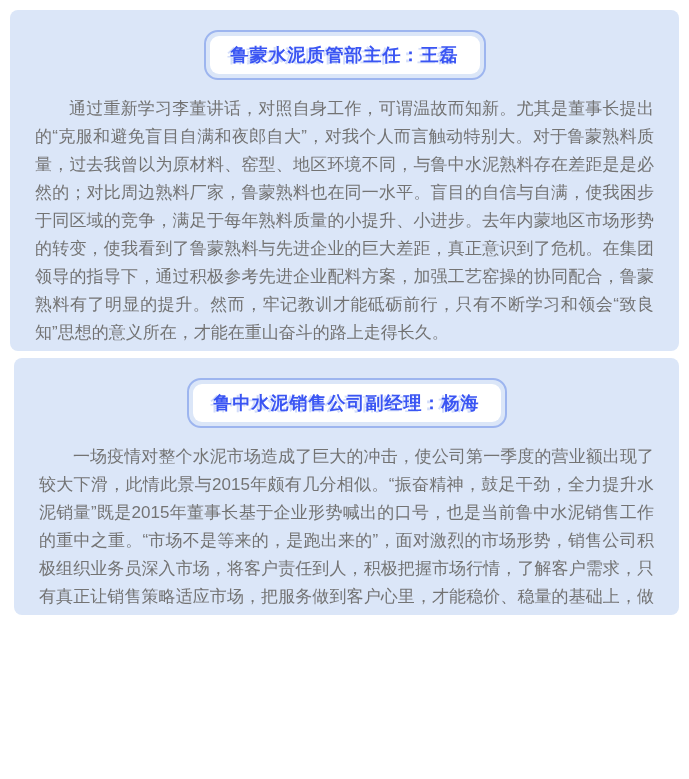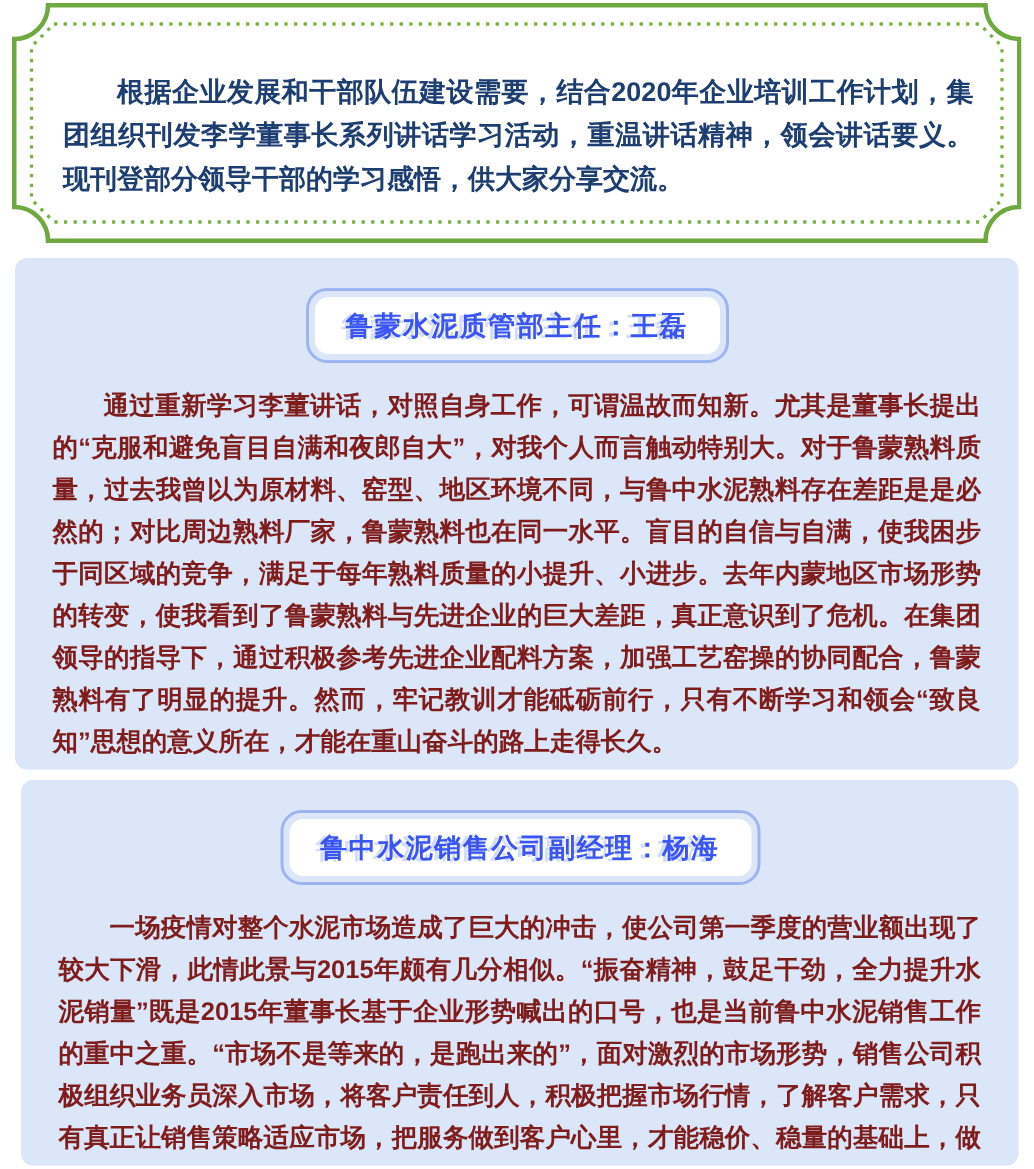"根据企业发展和干部队伍建设需要，结合2020年企业培训工作计划，集团组织刊发李学" div.intro-frame { html: <div> <svg> <path></path> <path></path> </svg> <p>根据企业发展和干部队伍建设需要，结合2020年企业培训工作计划，集团组织刊发李学董事长系列讲话学习活动，重温讲话精神，领会讲话要义。现刊登部分领导干部的学习感悟，供大家分享交流。</p> </div> -> none }
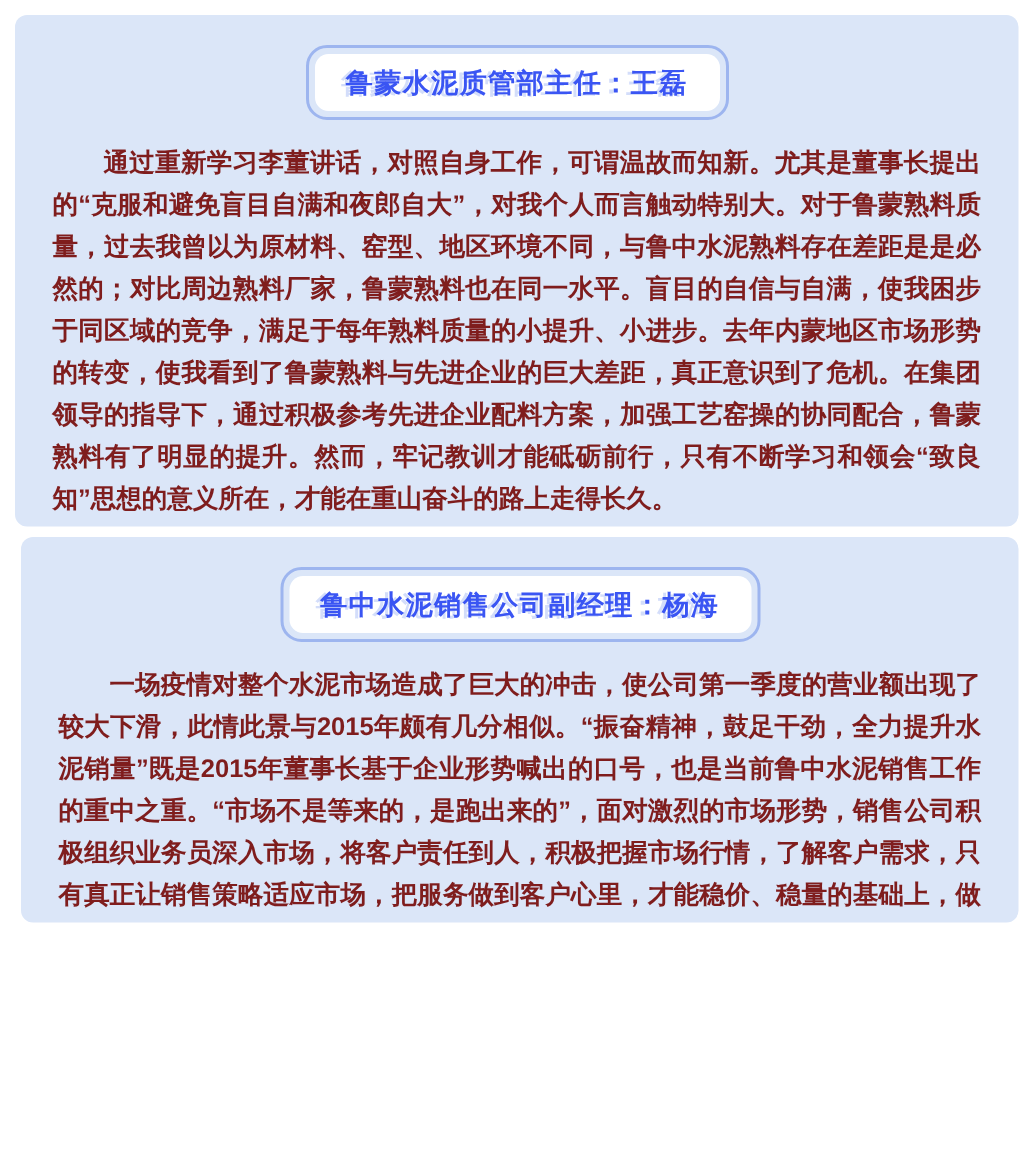"通过重新学习李董讲话，对照自身工作，可谓温故而知新。尤其是董事长提出的“克服和避" .body-text { color: #7f1d1d -> #737373; font-weight: bold -> none }
